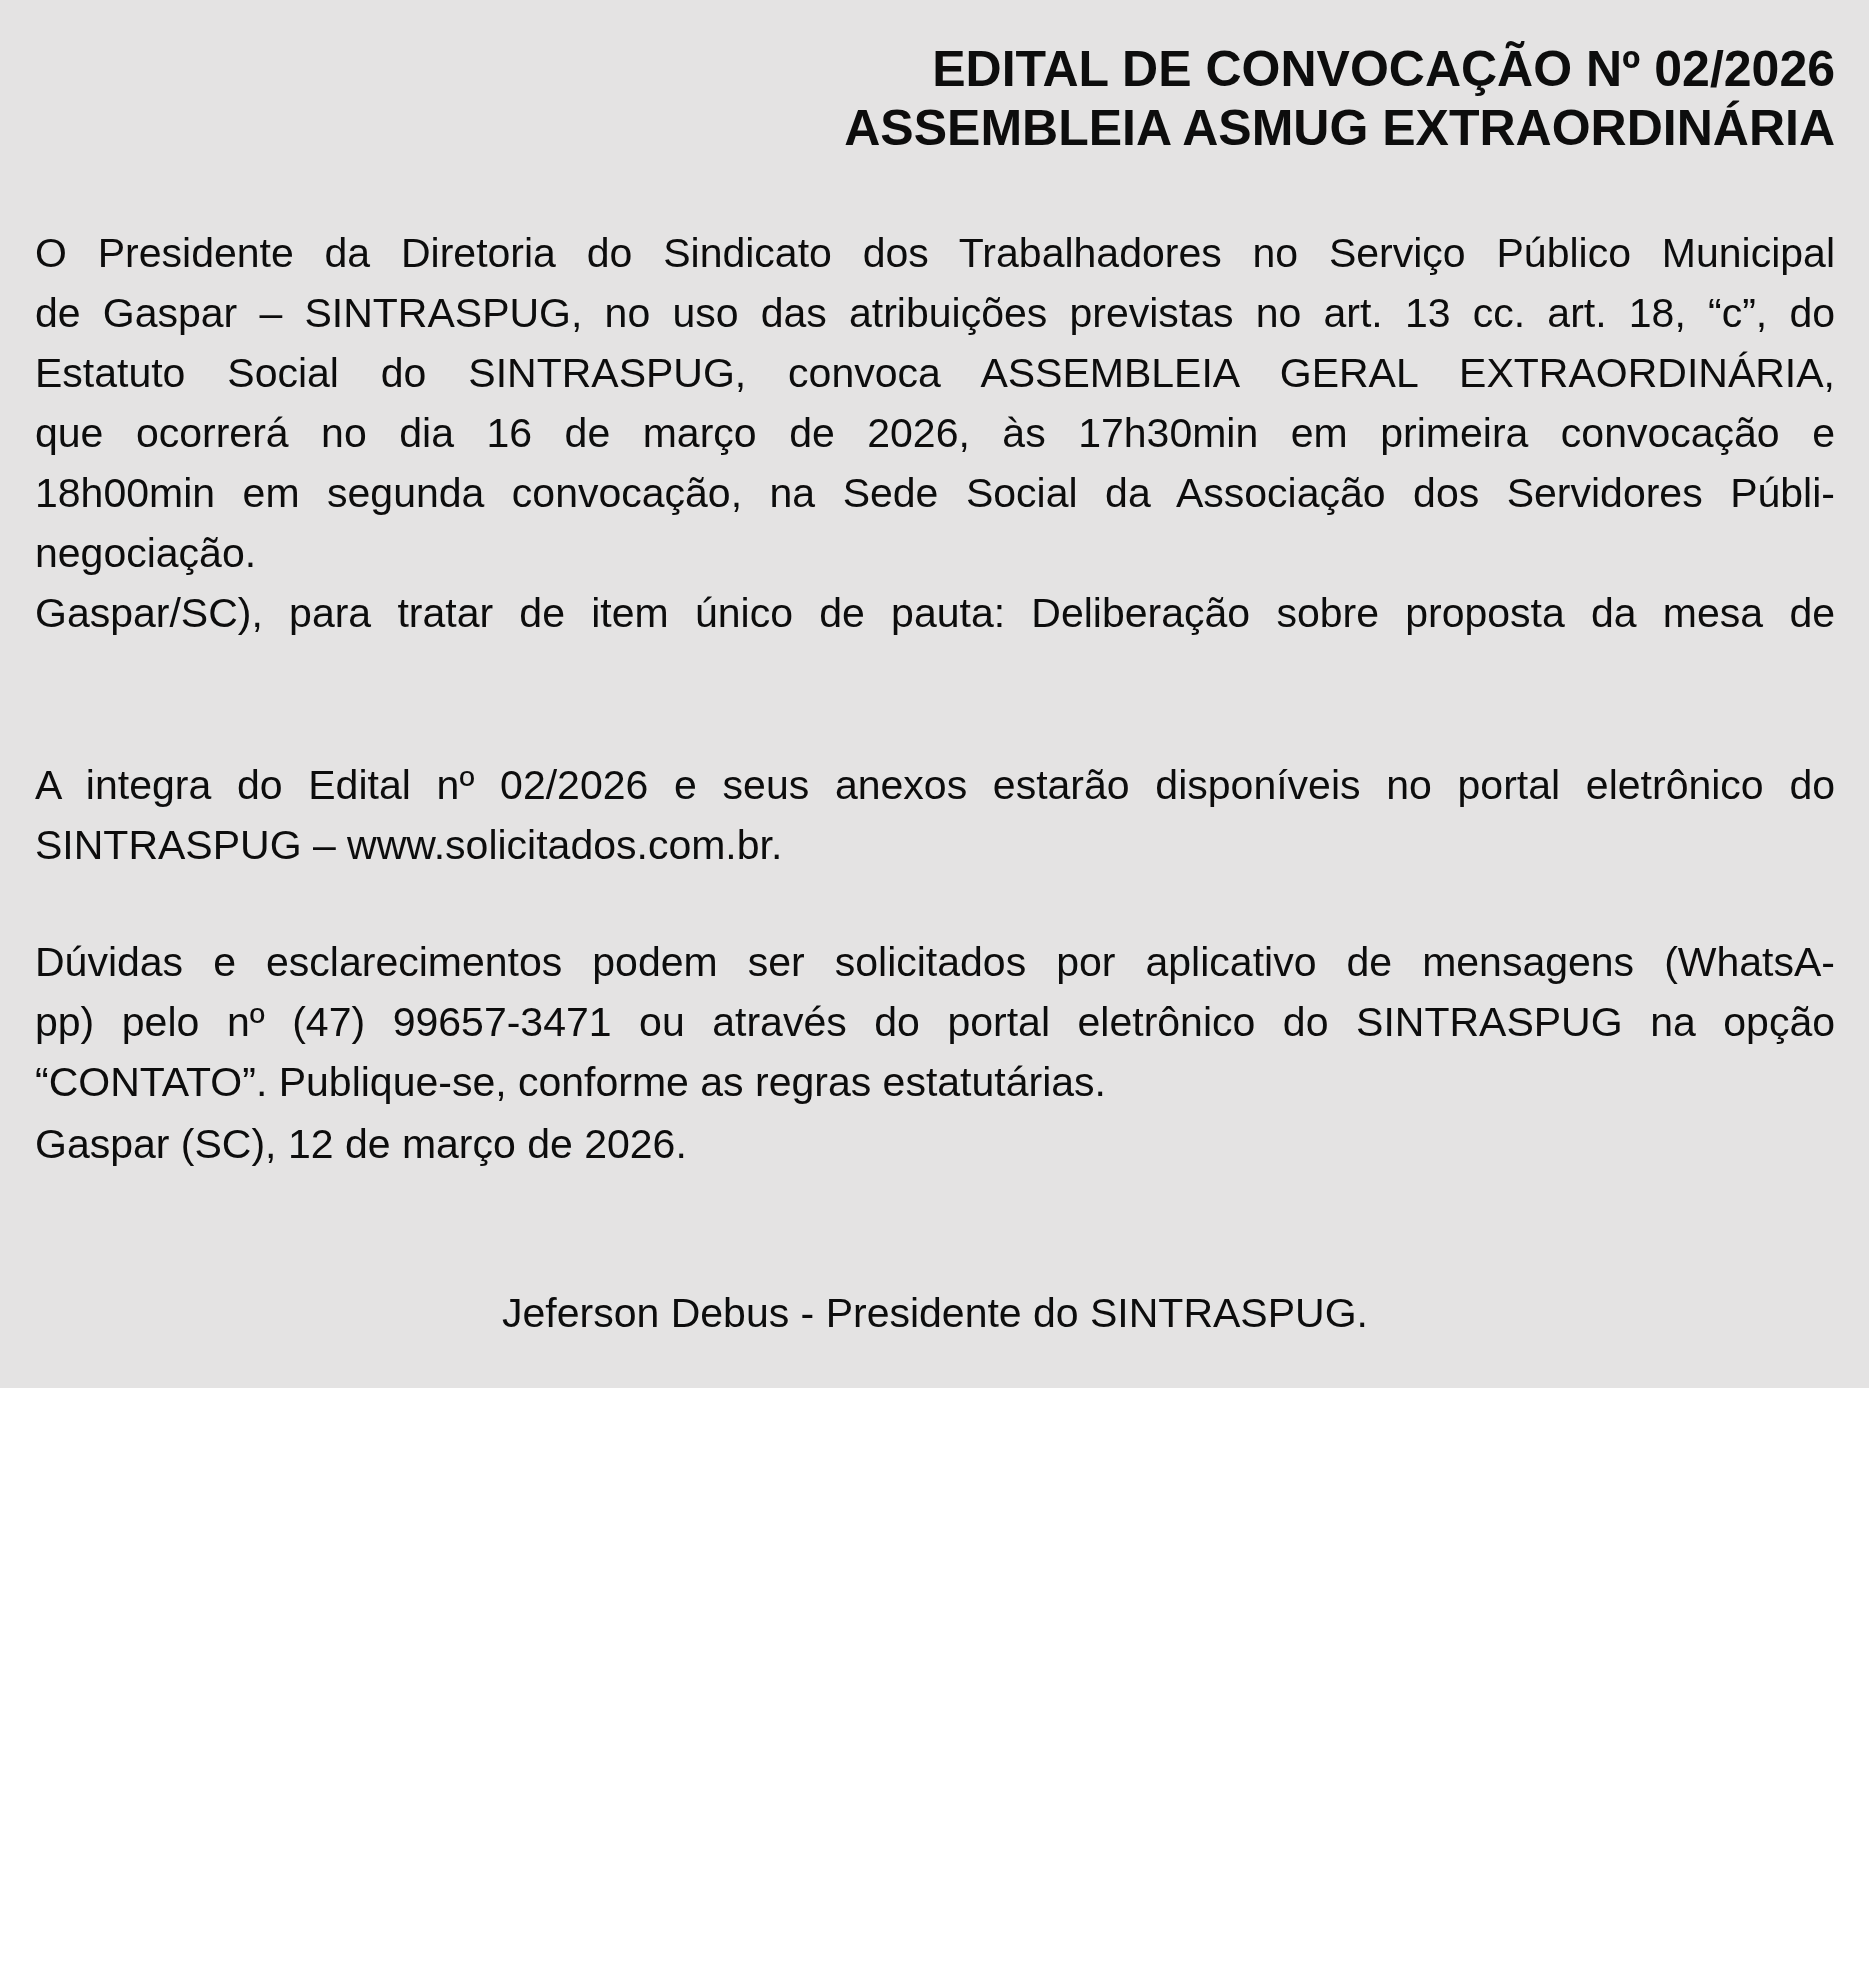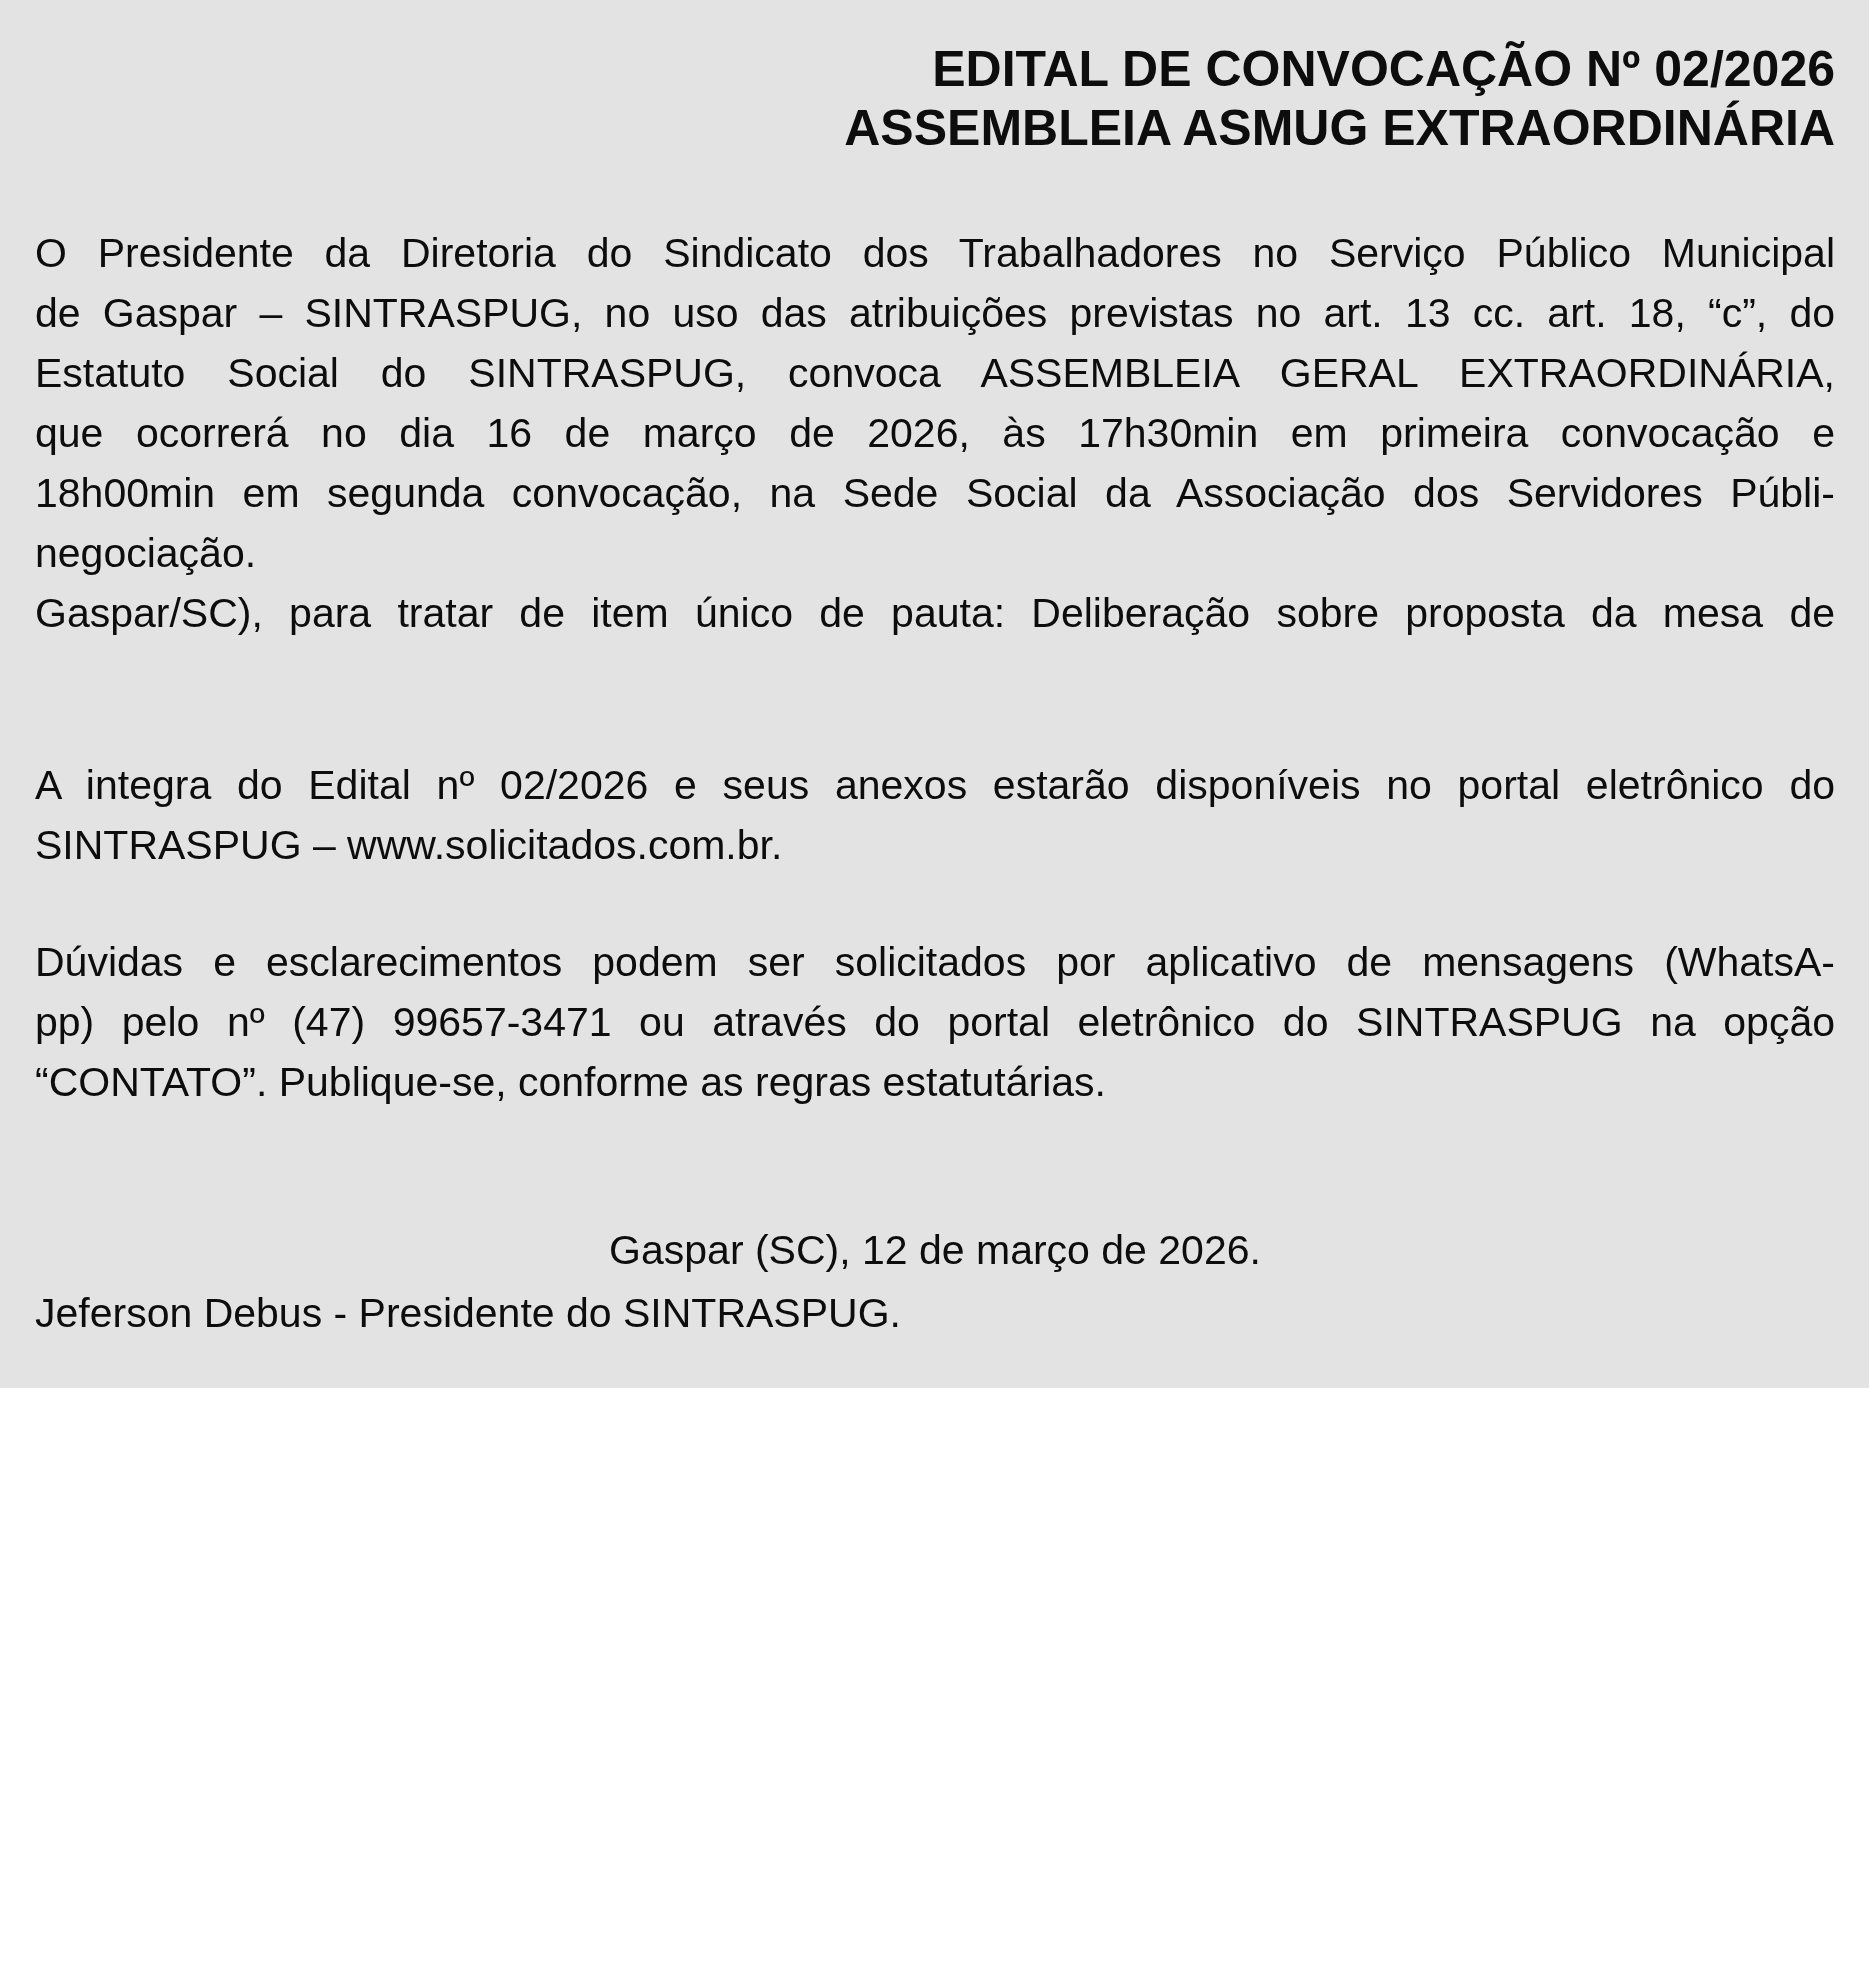"Gaspar (SC), 12 de março" .dateline { text-align: center -> left; top: 1220px -> 1114px }
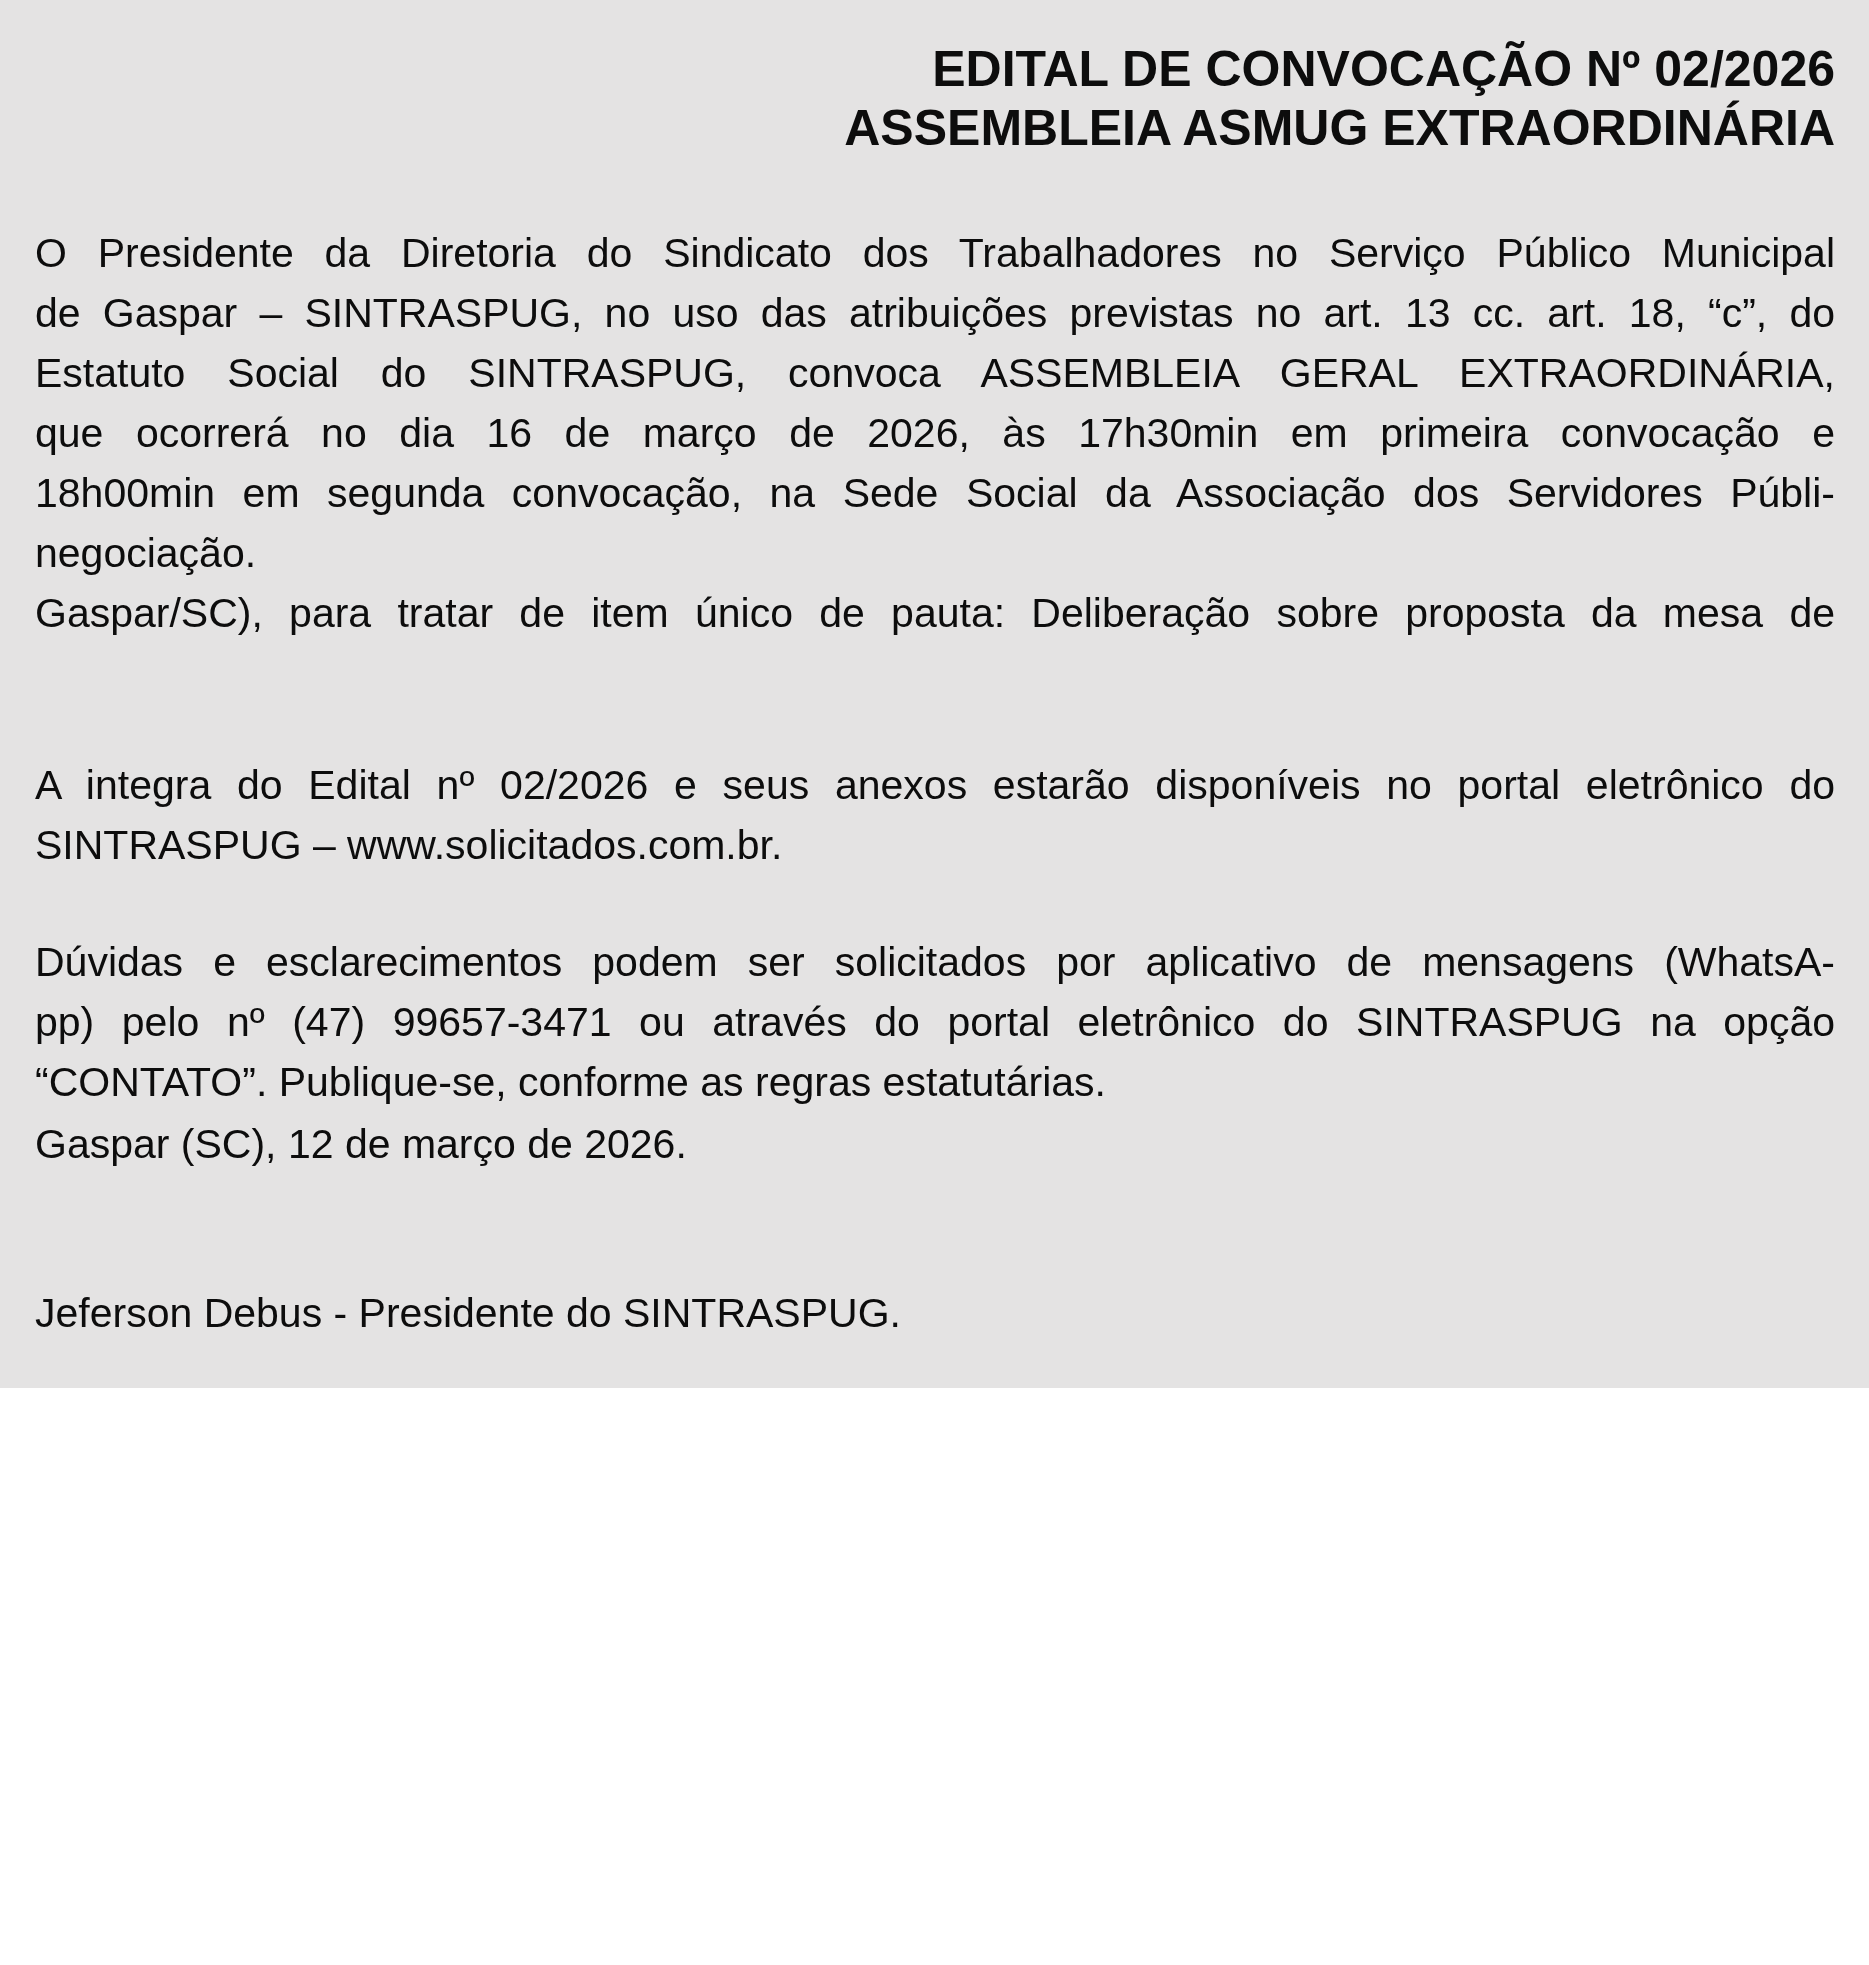"Jeferson Debus - Presidente do" .signerline { text-align: left -> center }
